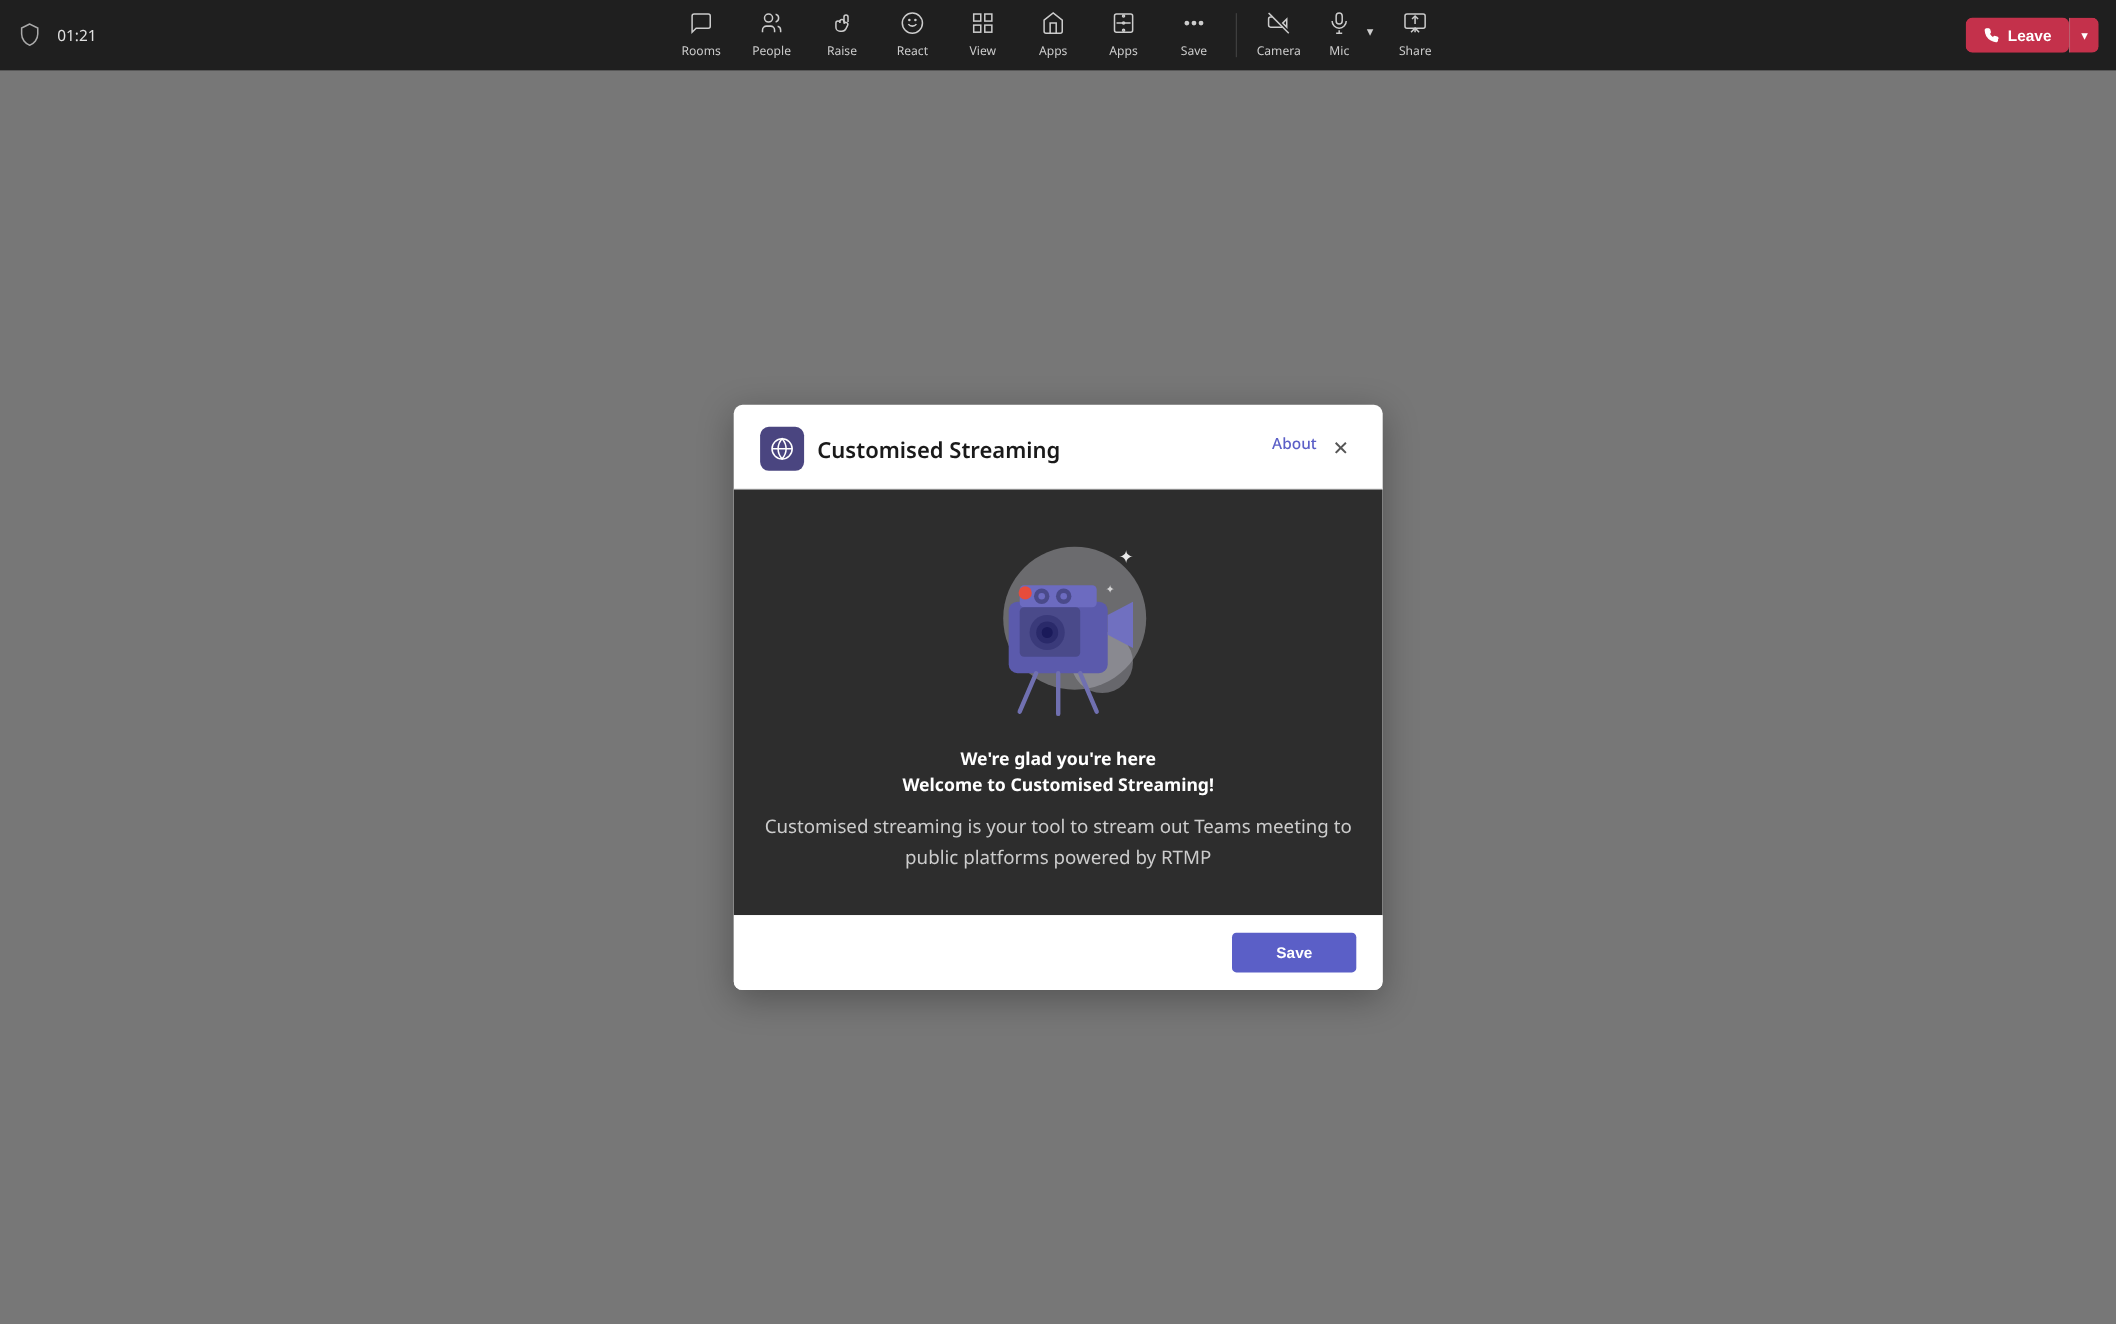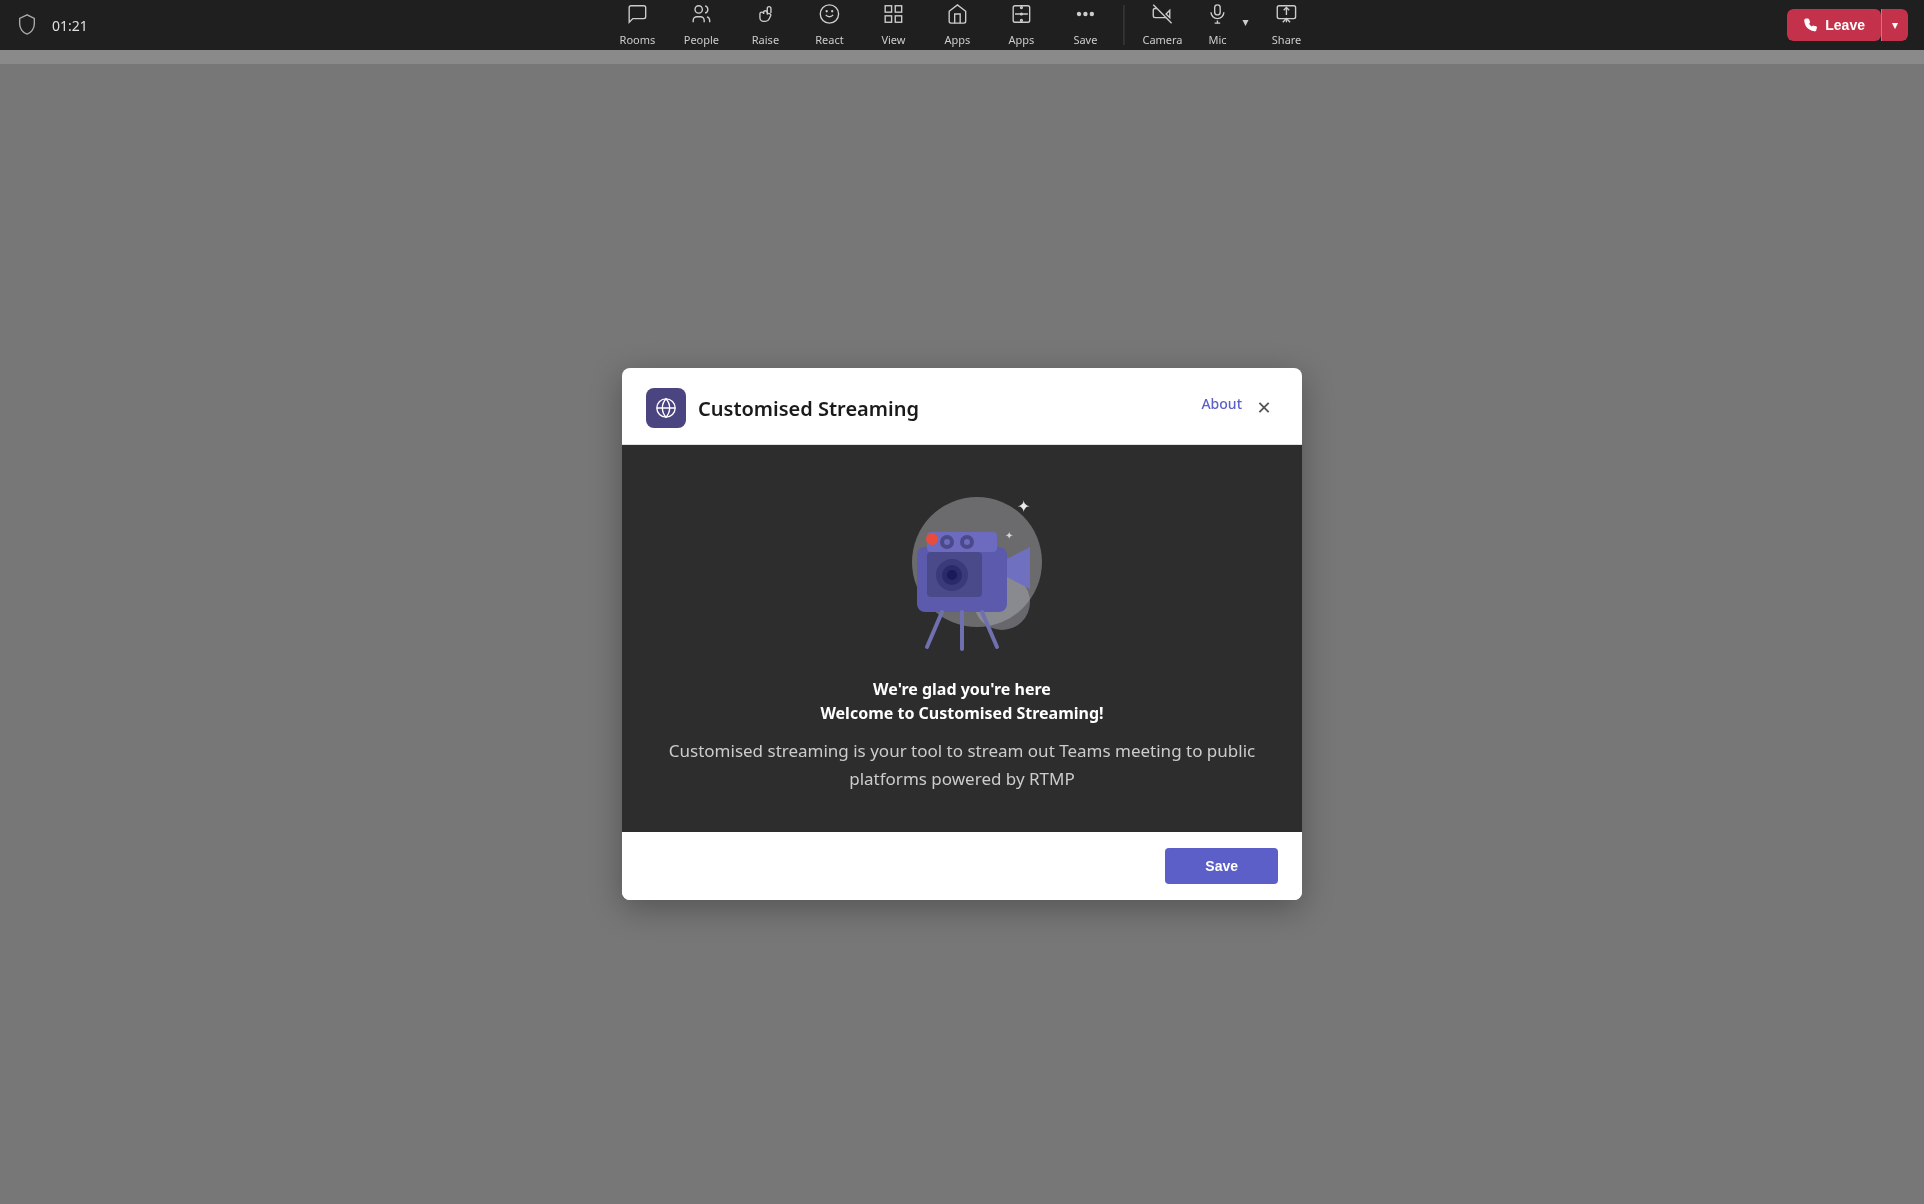"01:21" .top-bar { height: 50px -> 64px }
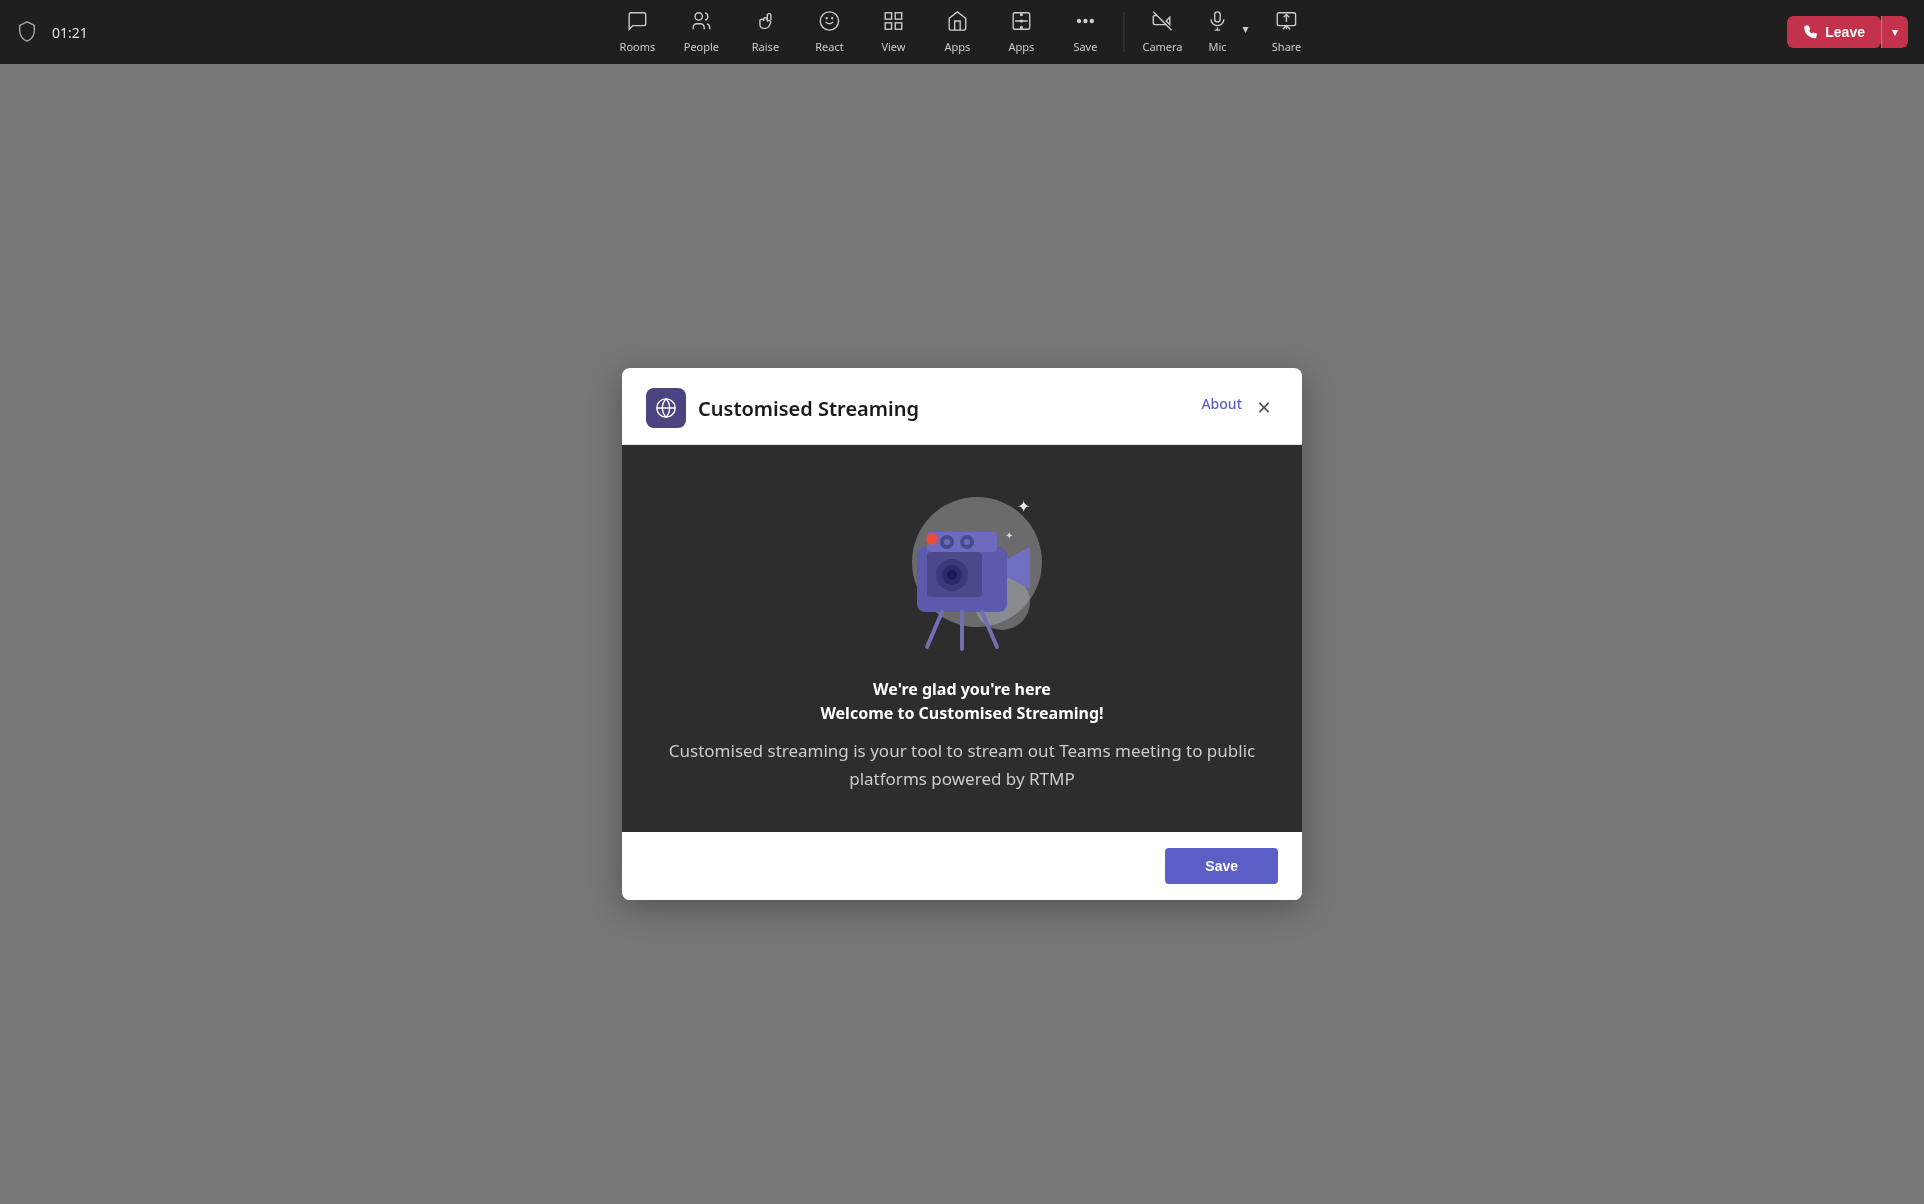"Customised Streaming" .dialog { width: 680px -> 590px }
